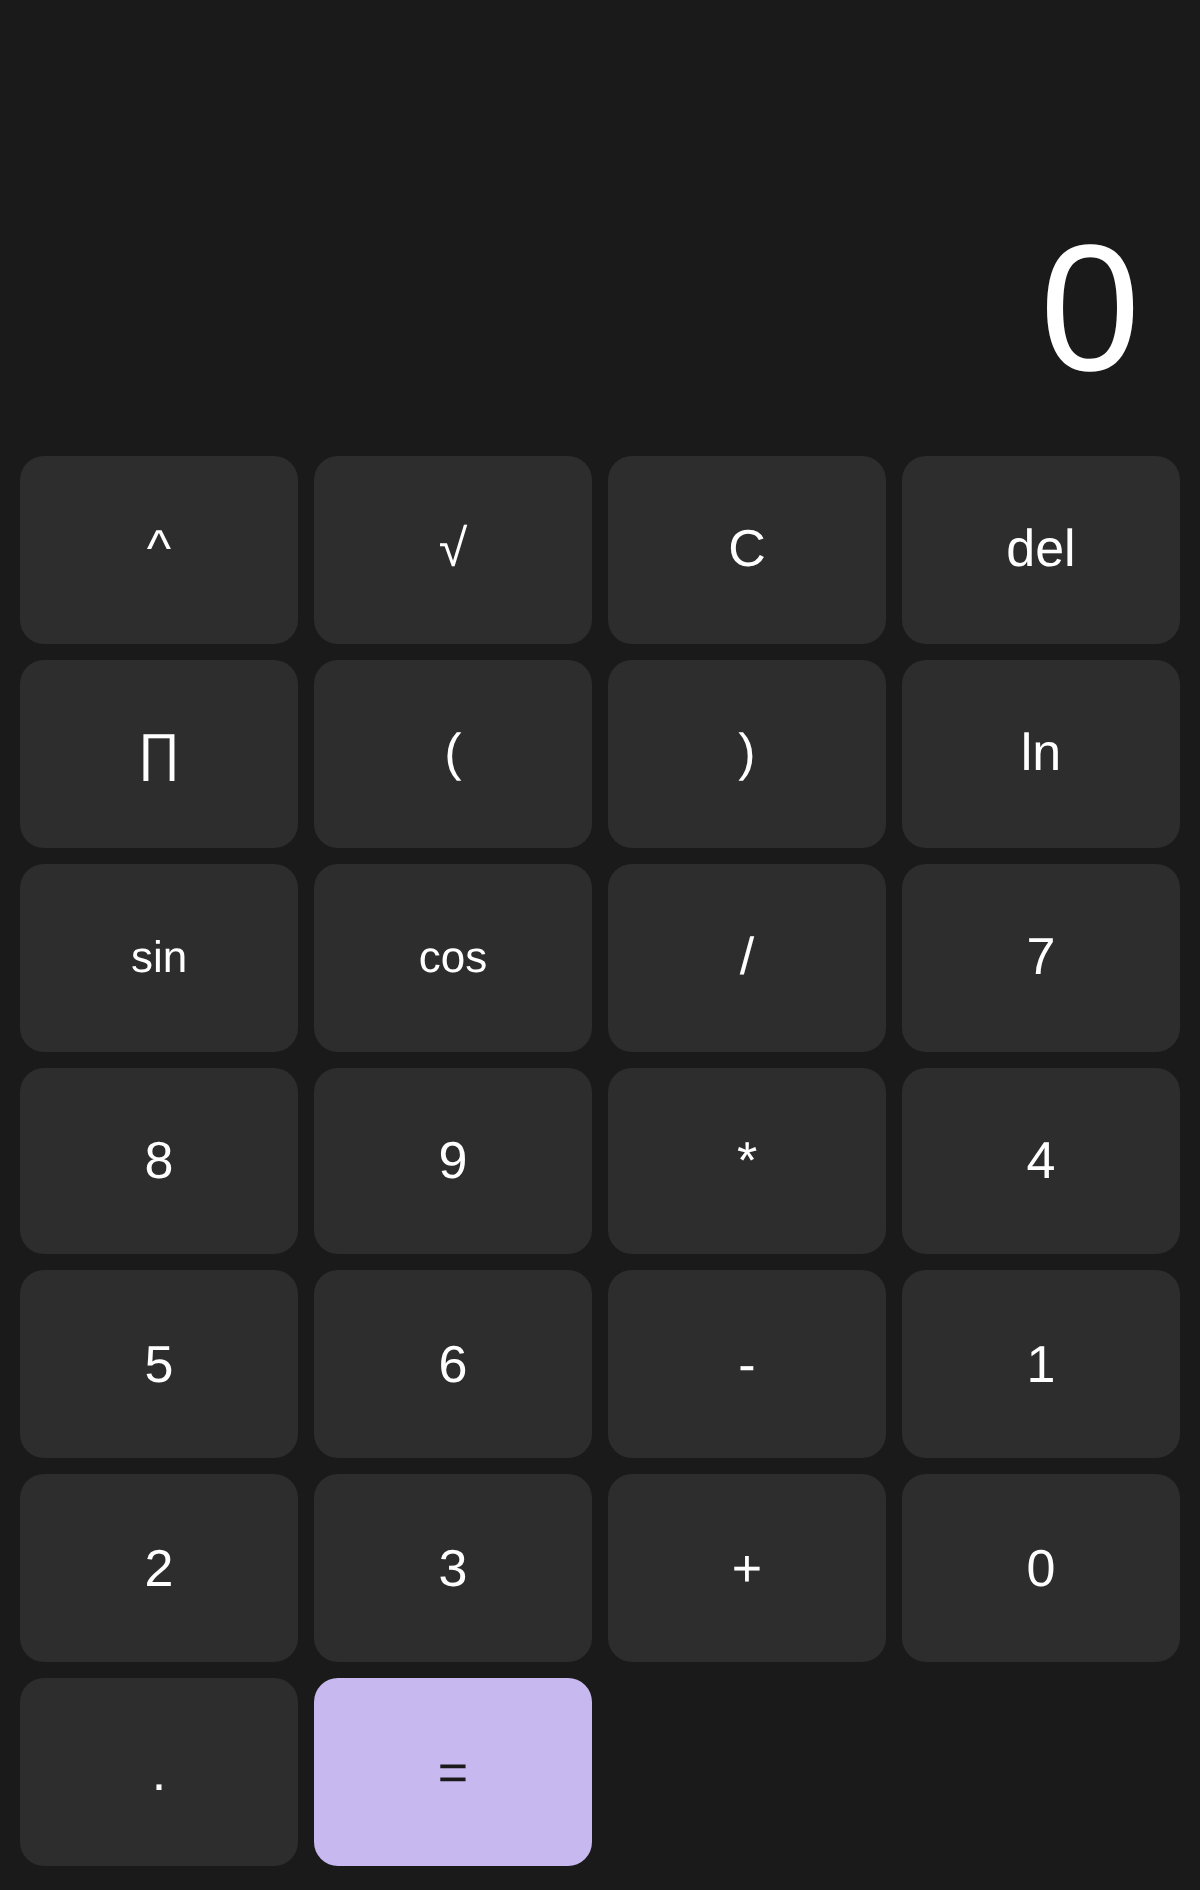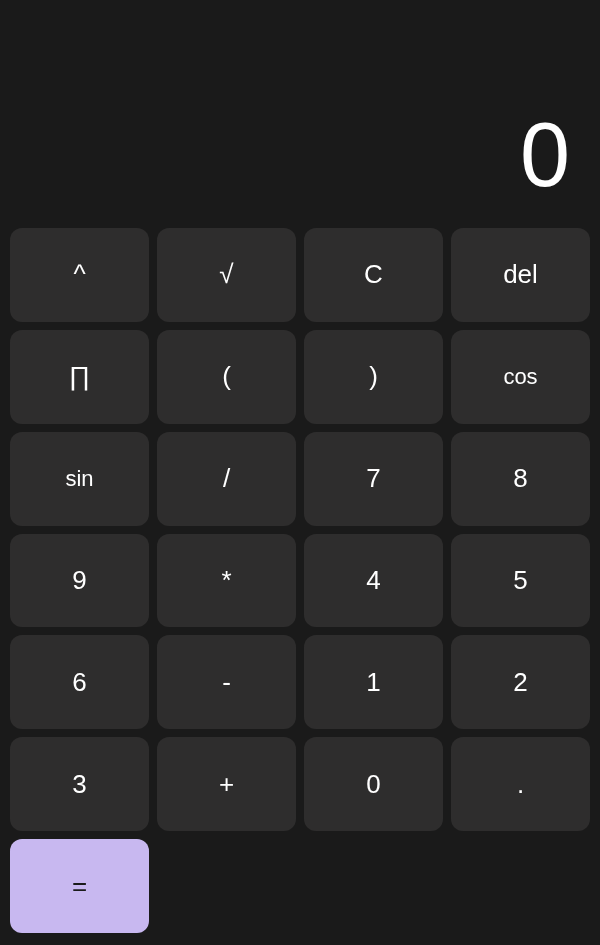"ln" button.calc-btn { html: none -> <button>ln</button> }
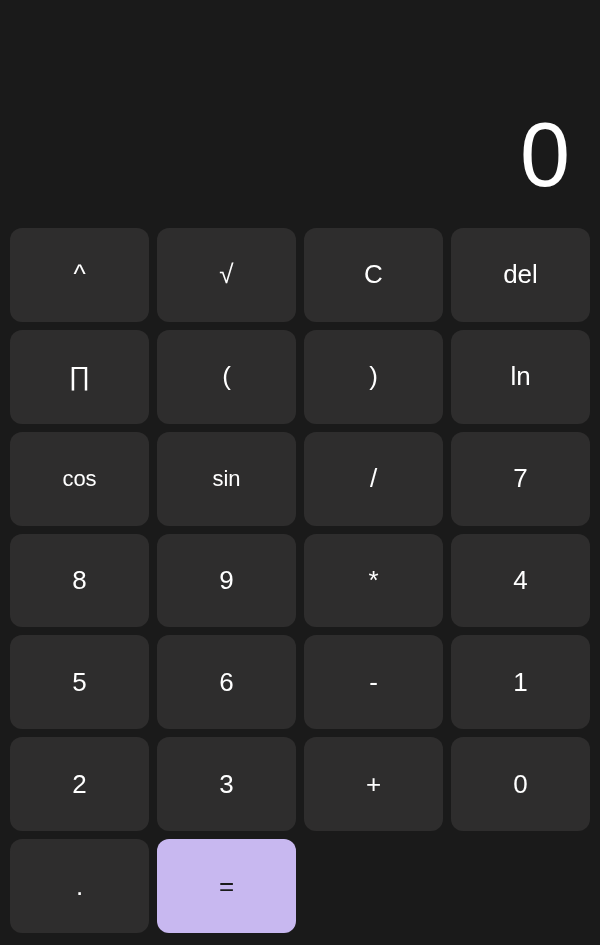"cos" button.calc-btn { order: before "sin" -> after "sin" }
